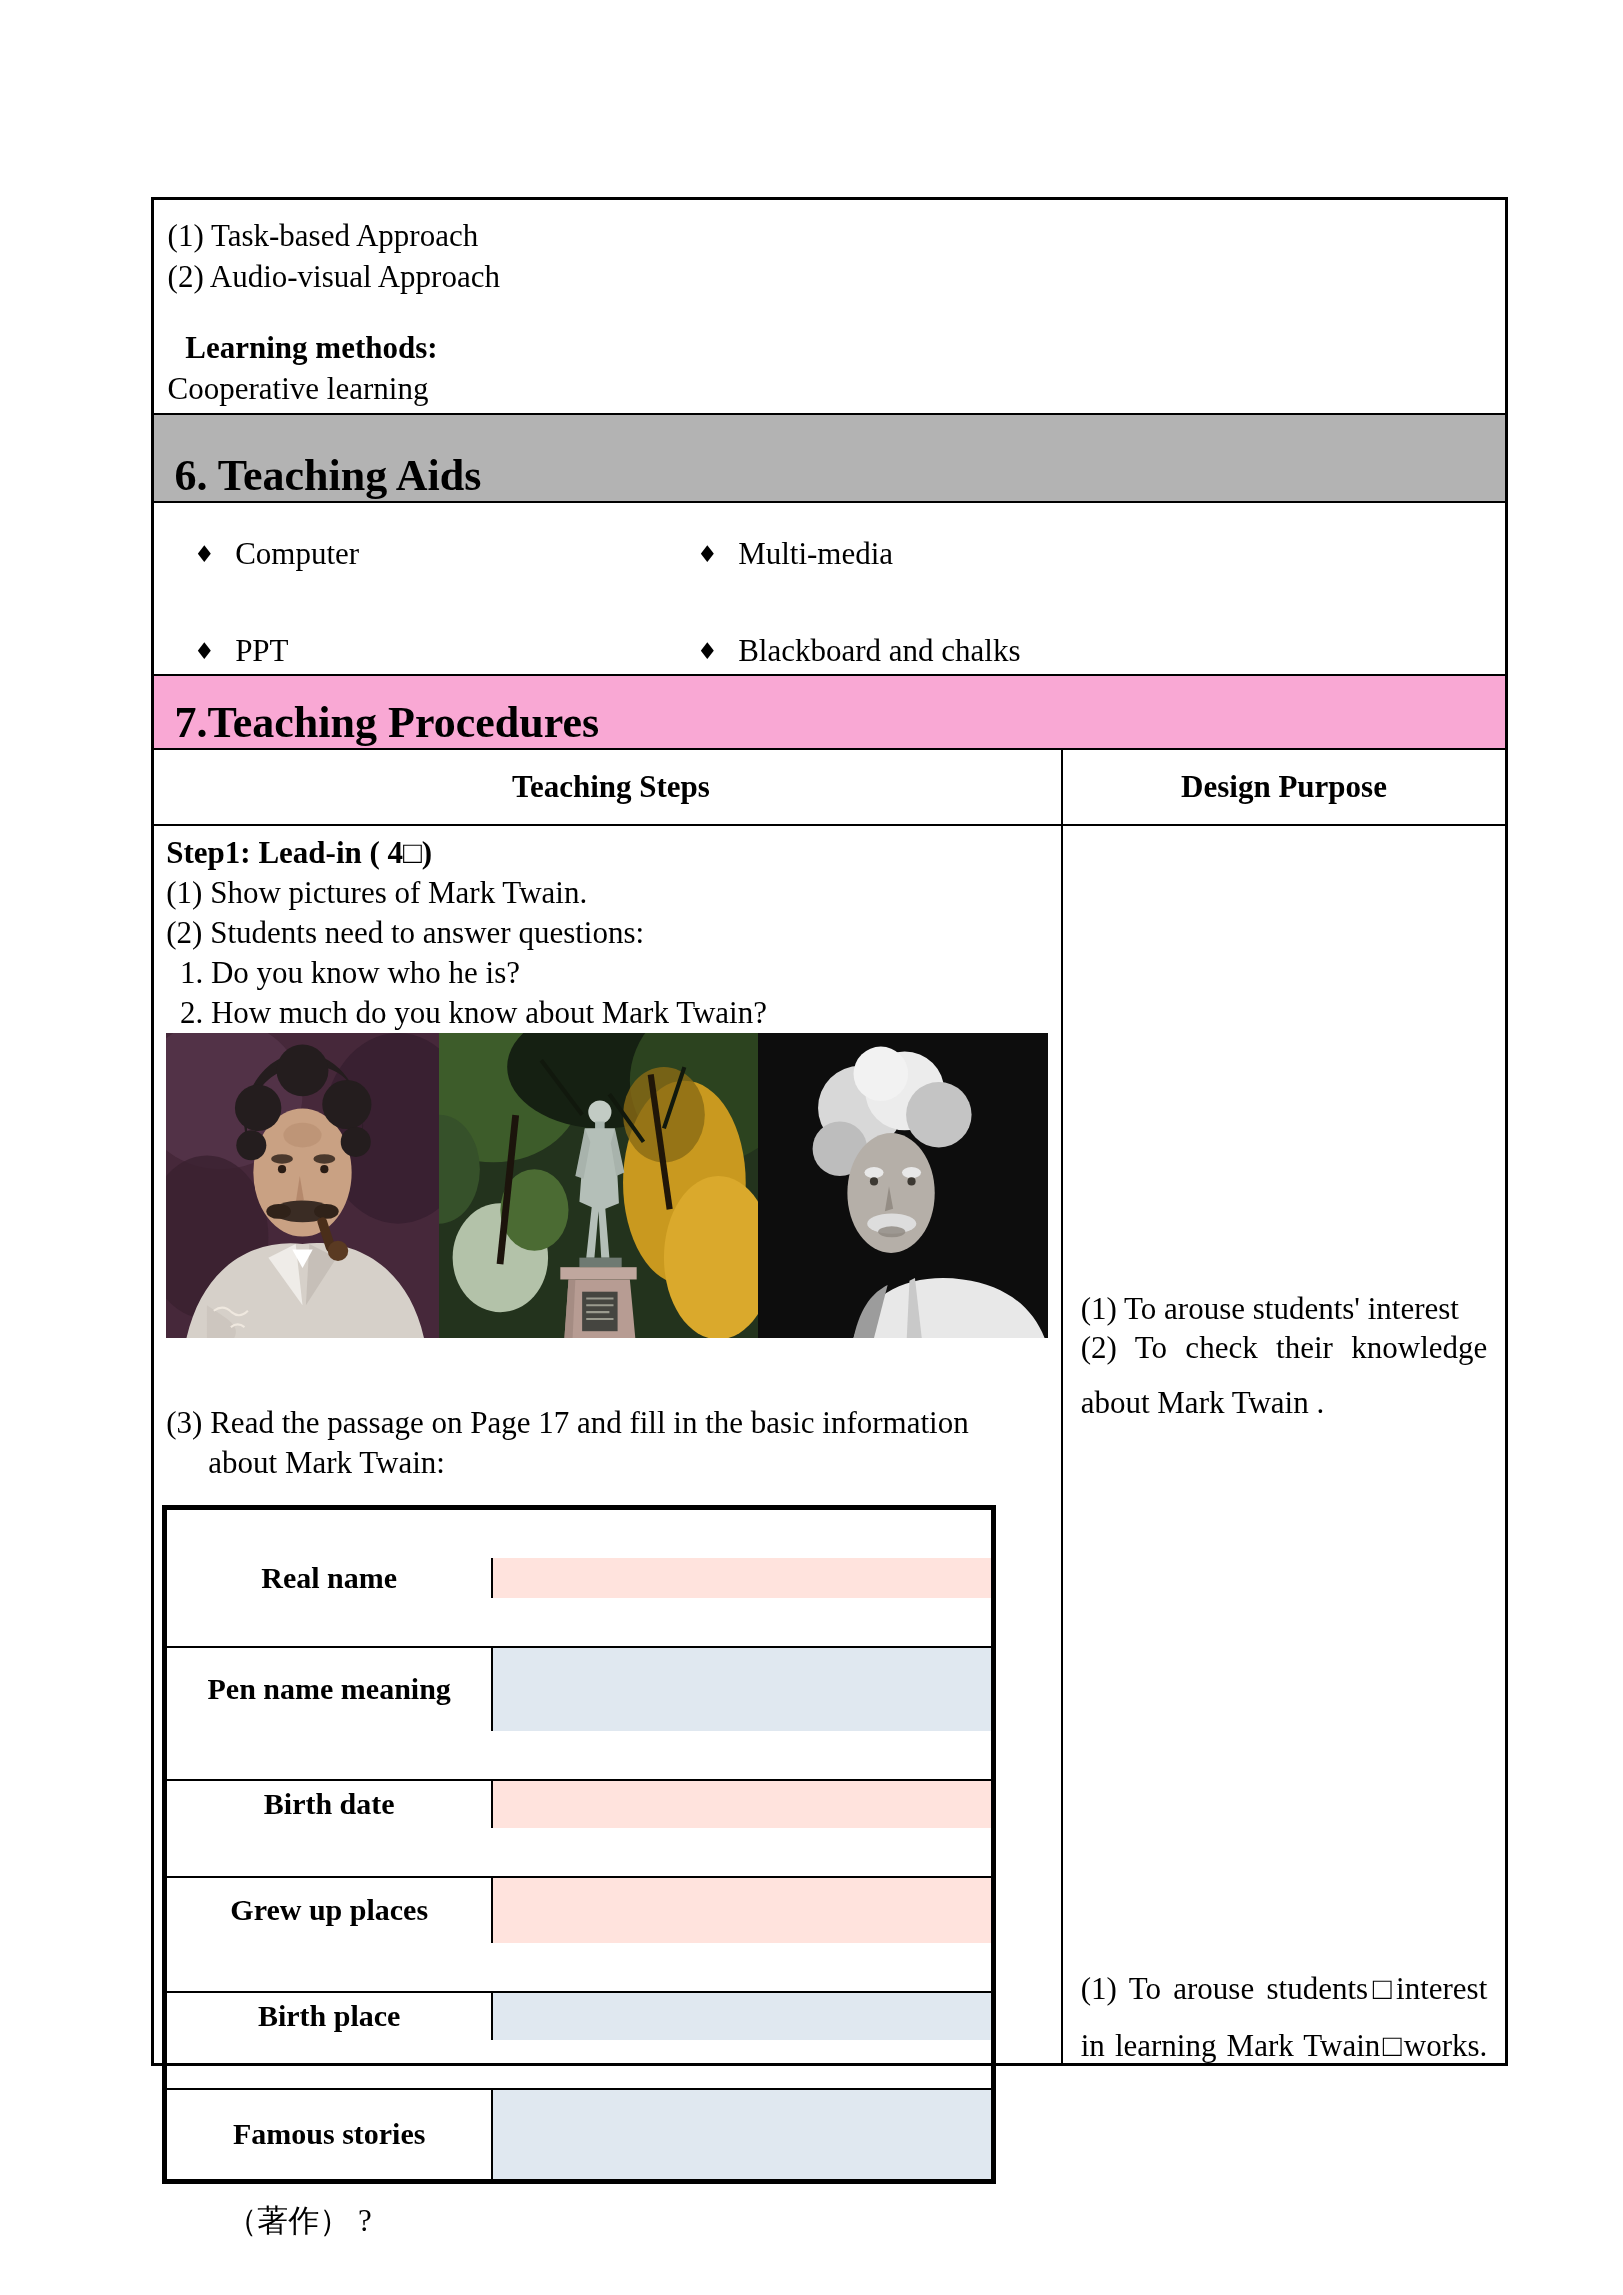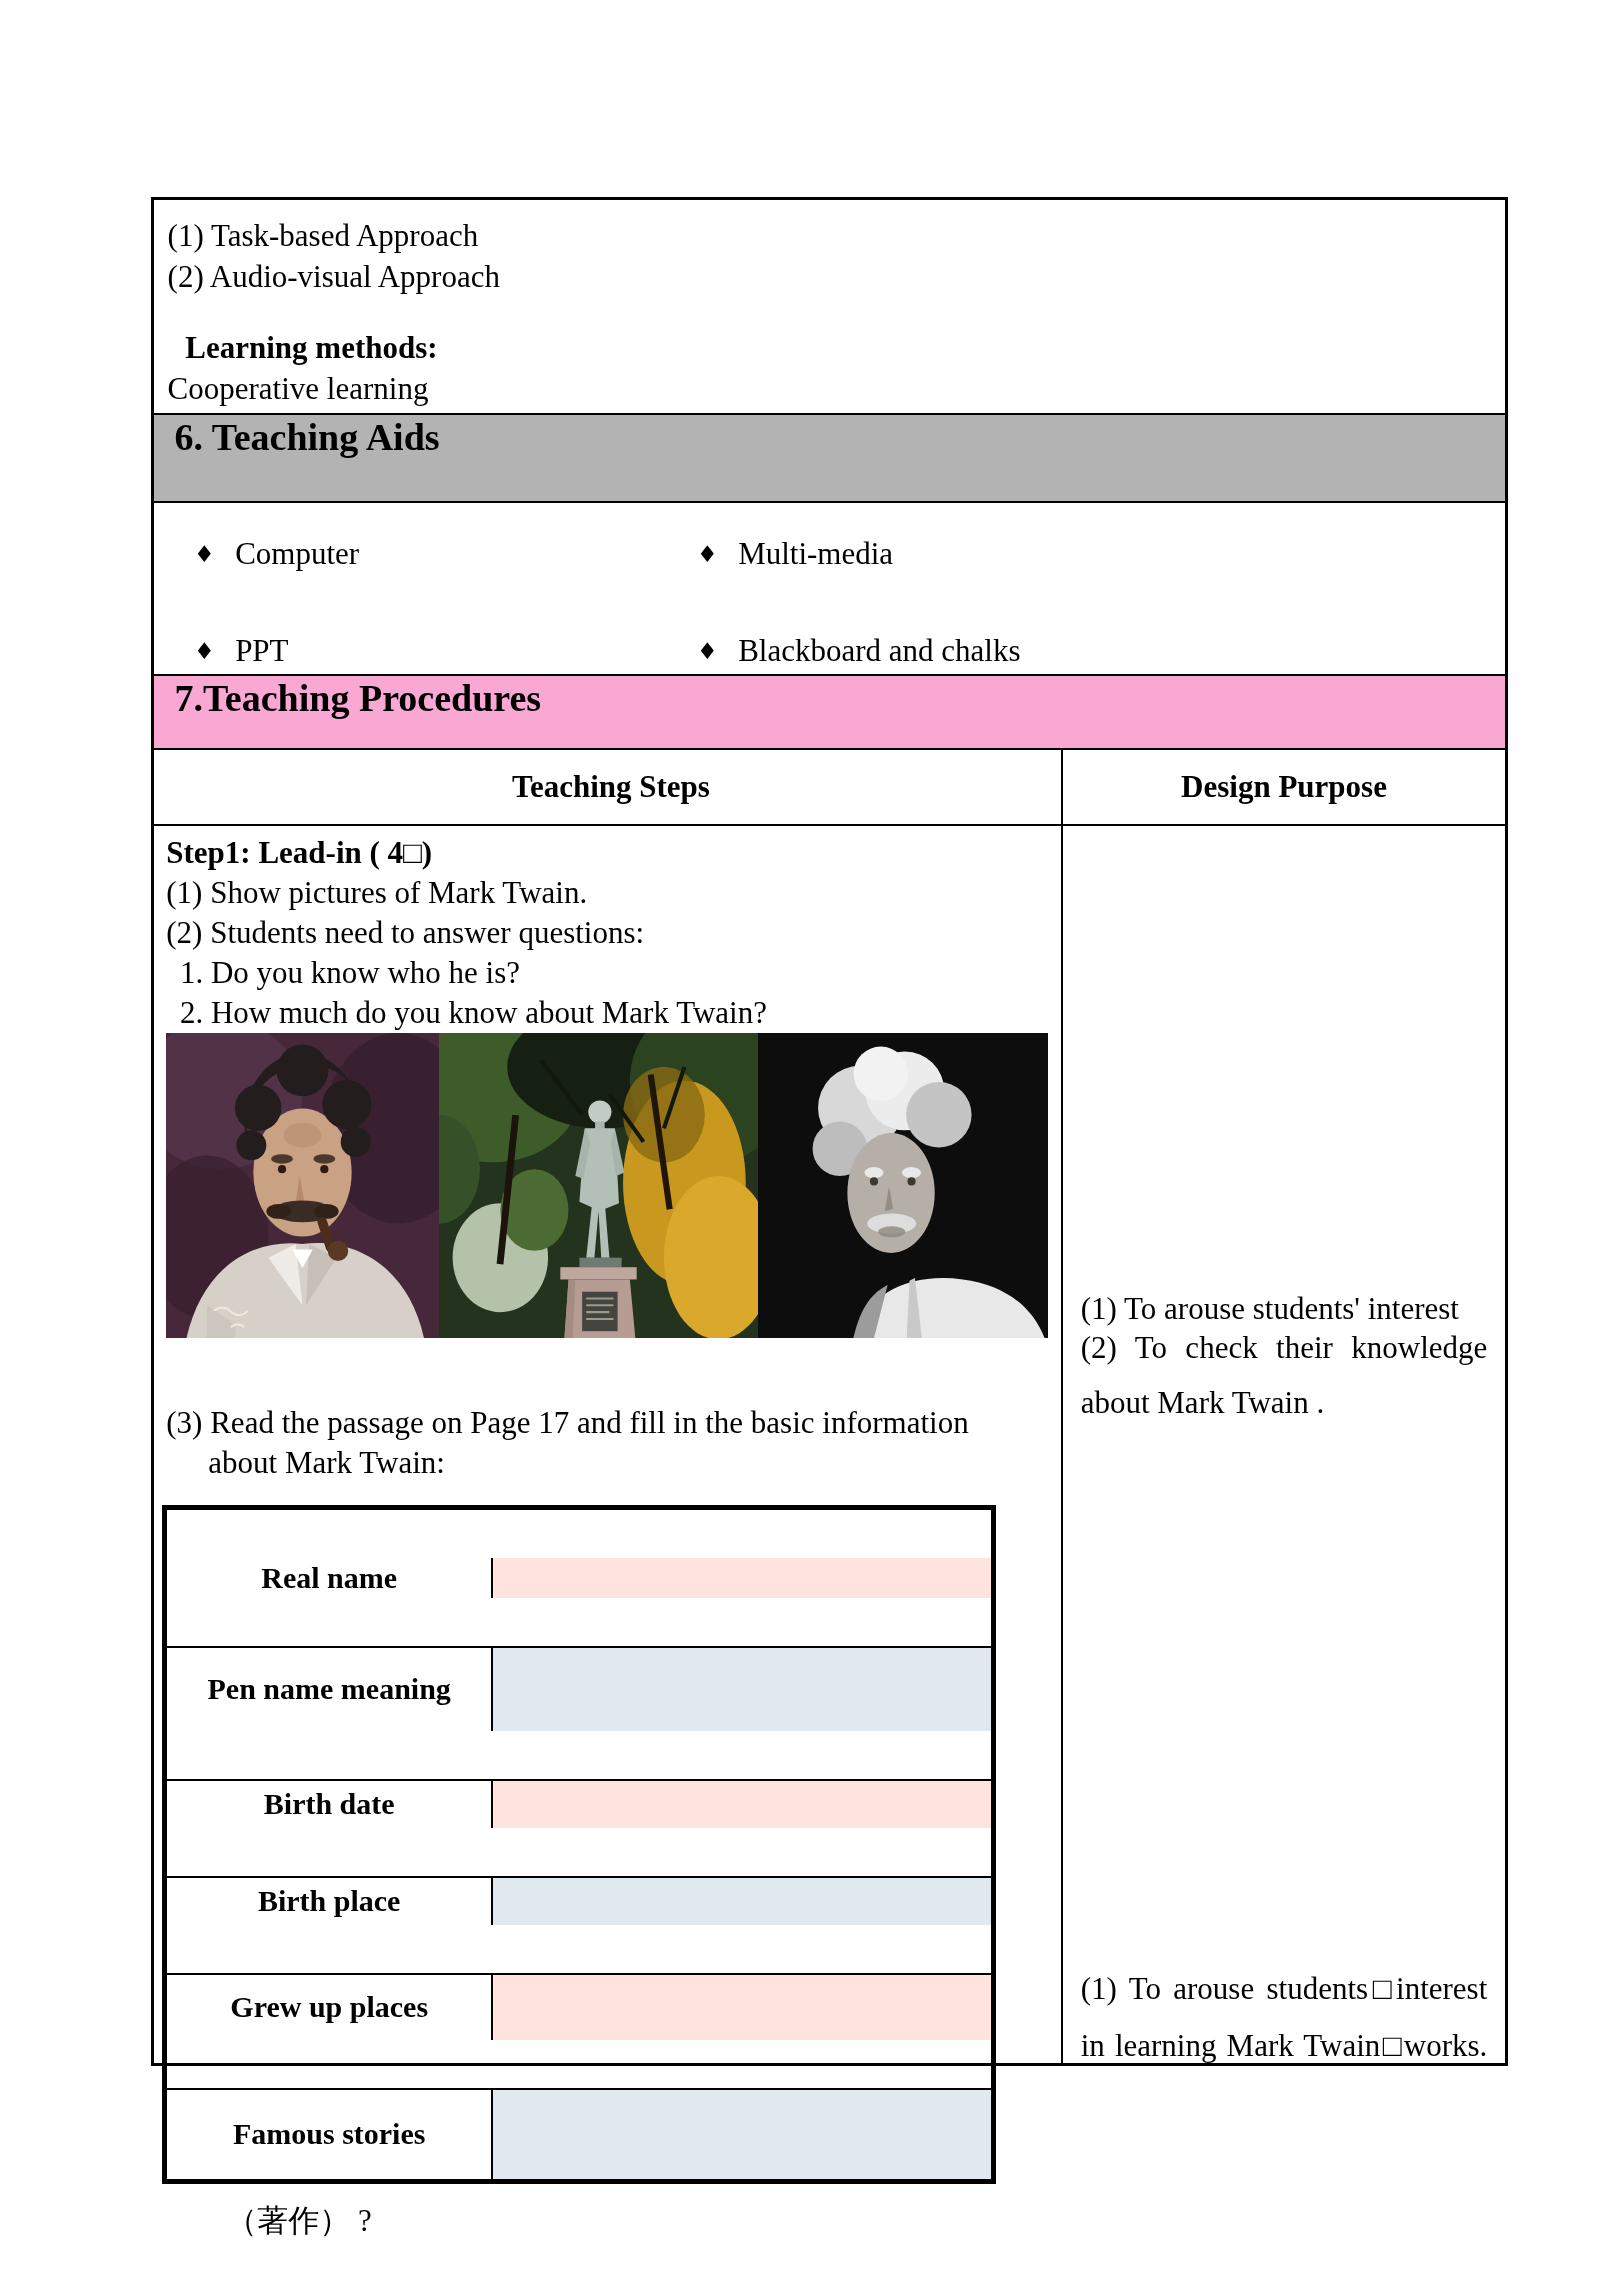"6. Teaching Aids" .band { align-items: flex-start -> flex-end; font-size: 38px -> 44px }
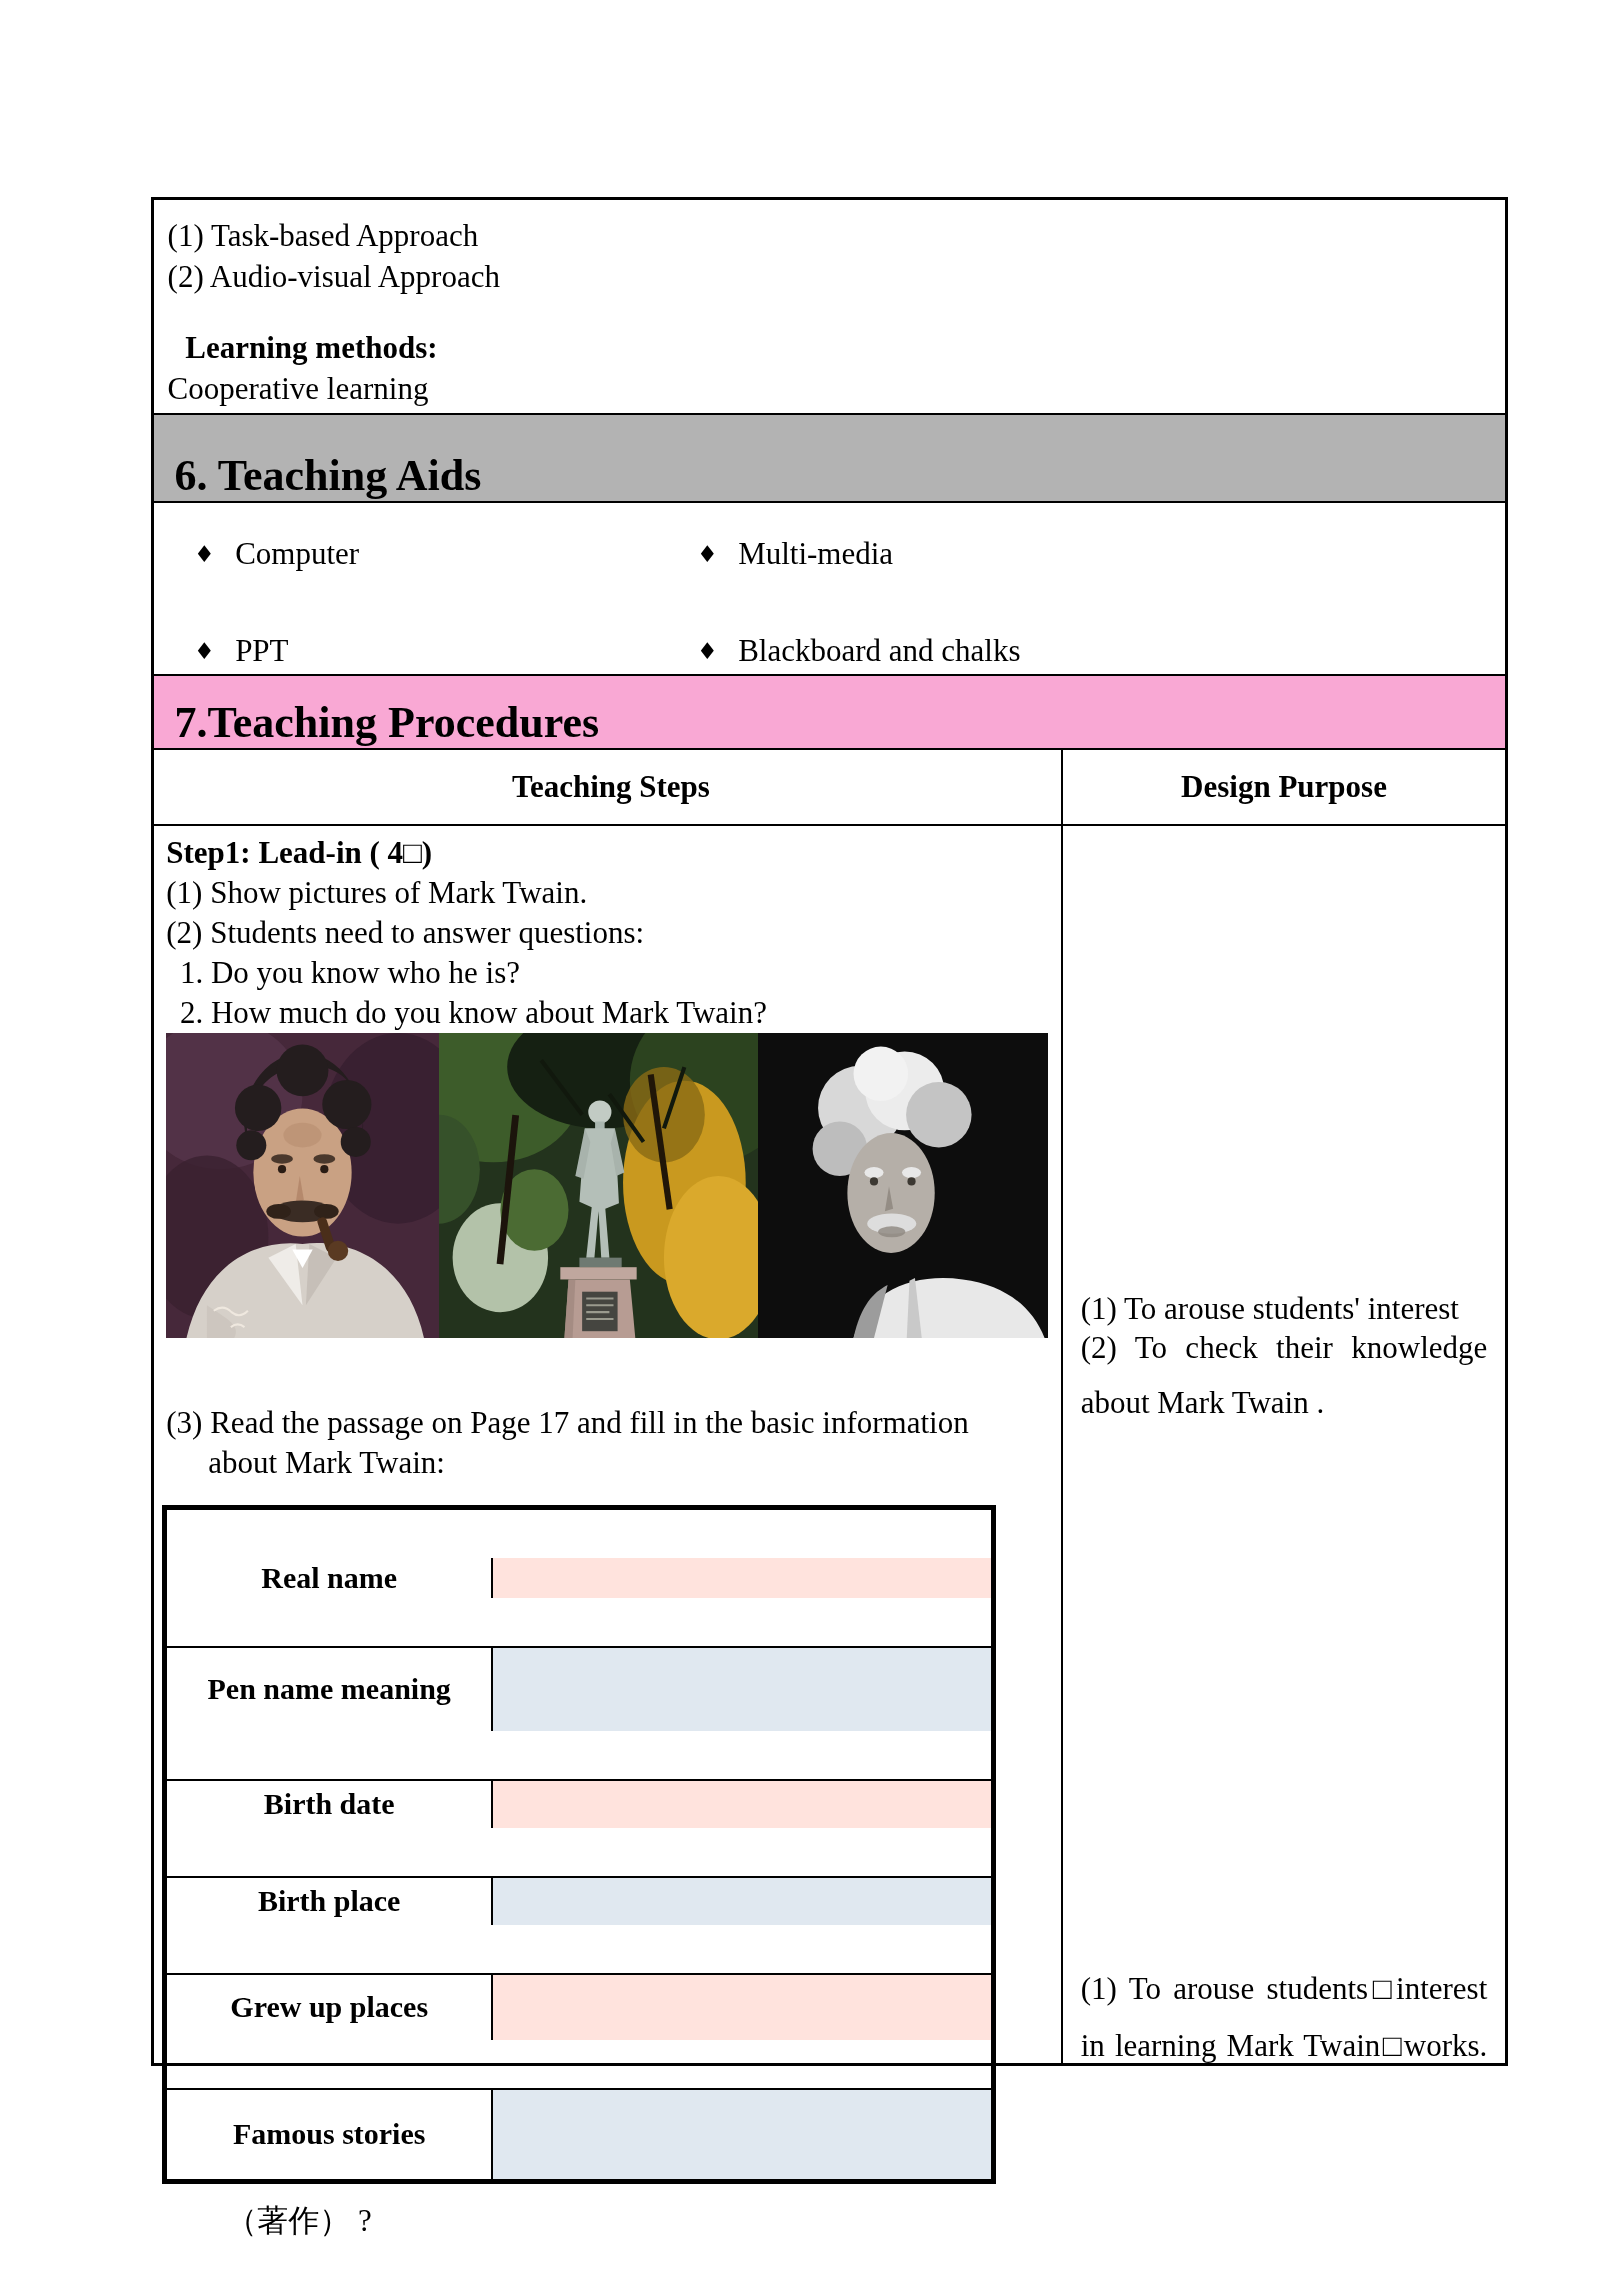"Birth place" div.info-row { order: before "Grew up places" -> after "Grew up places" }
